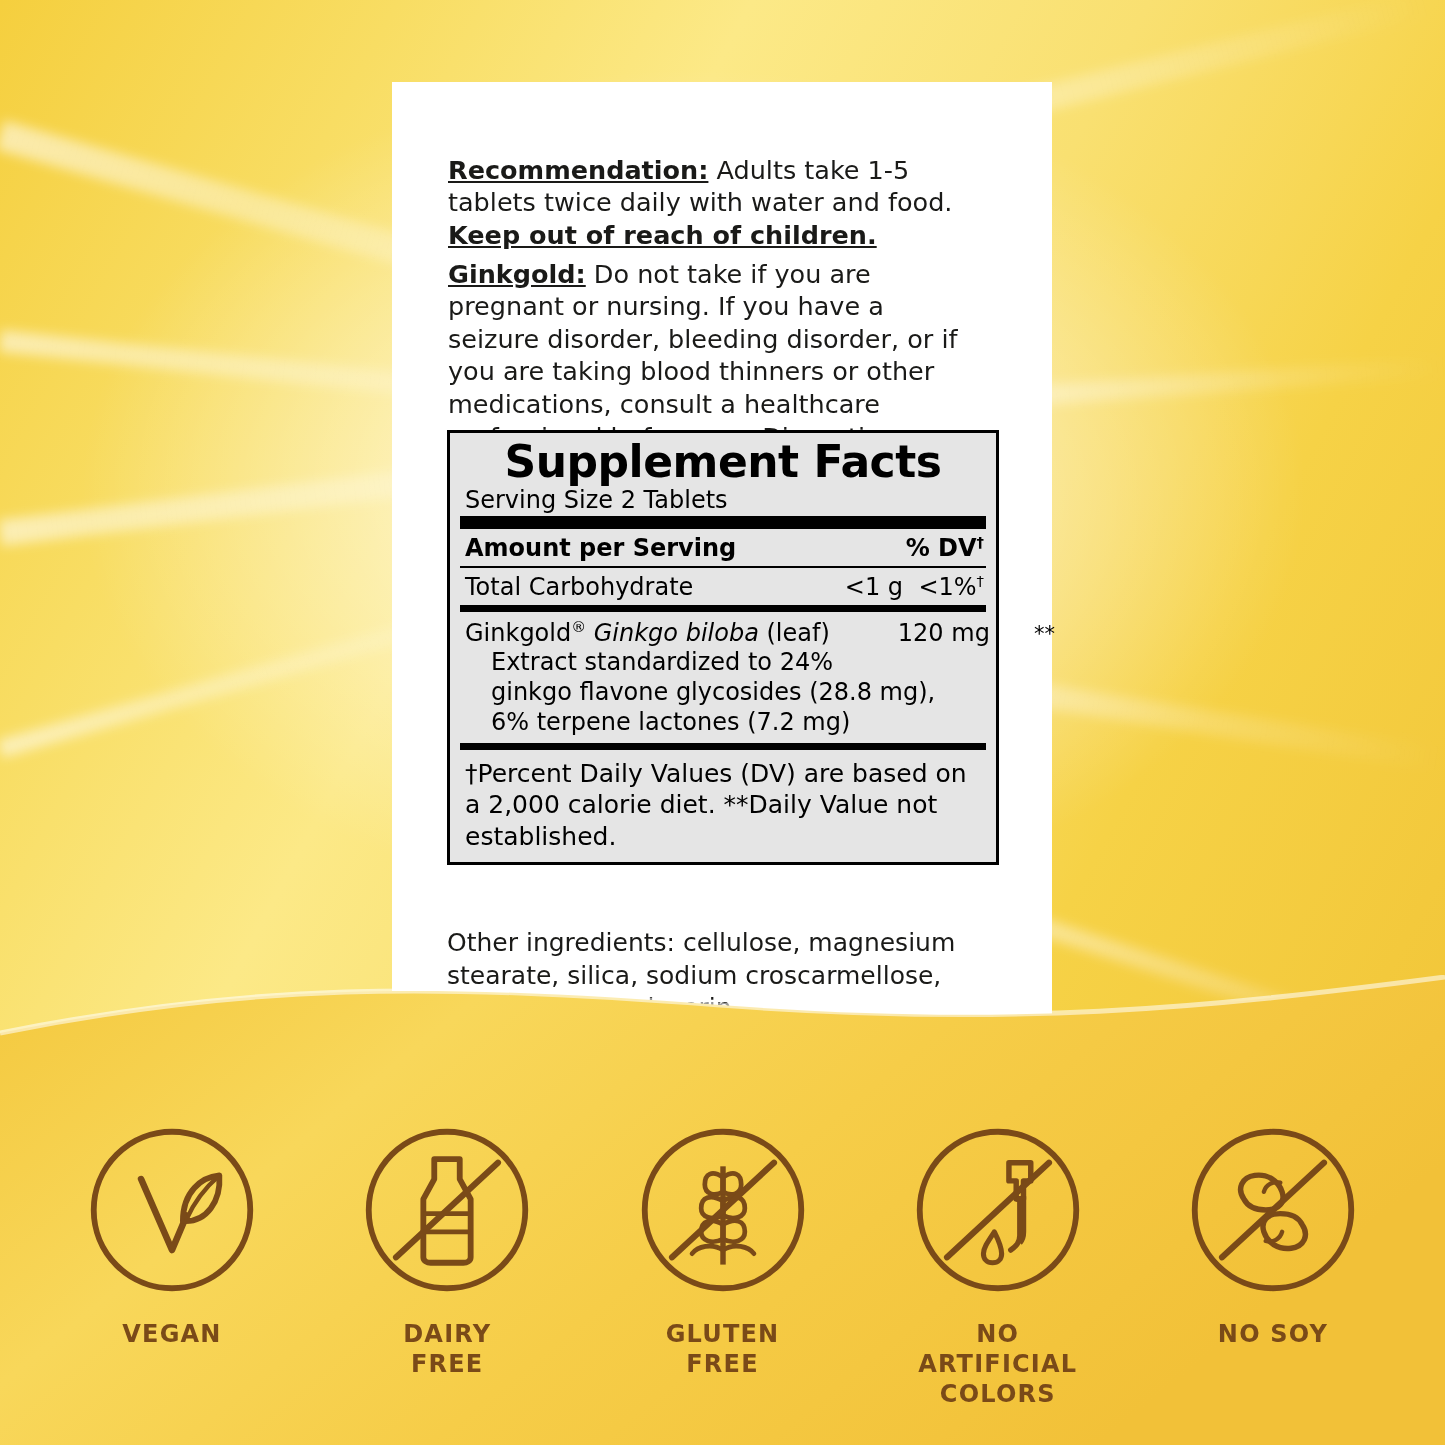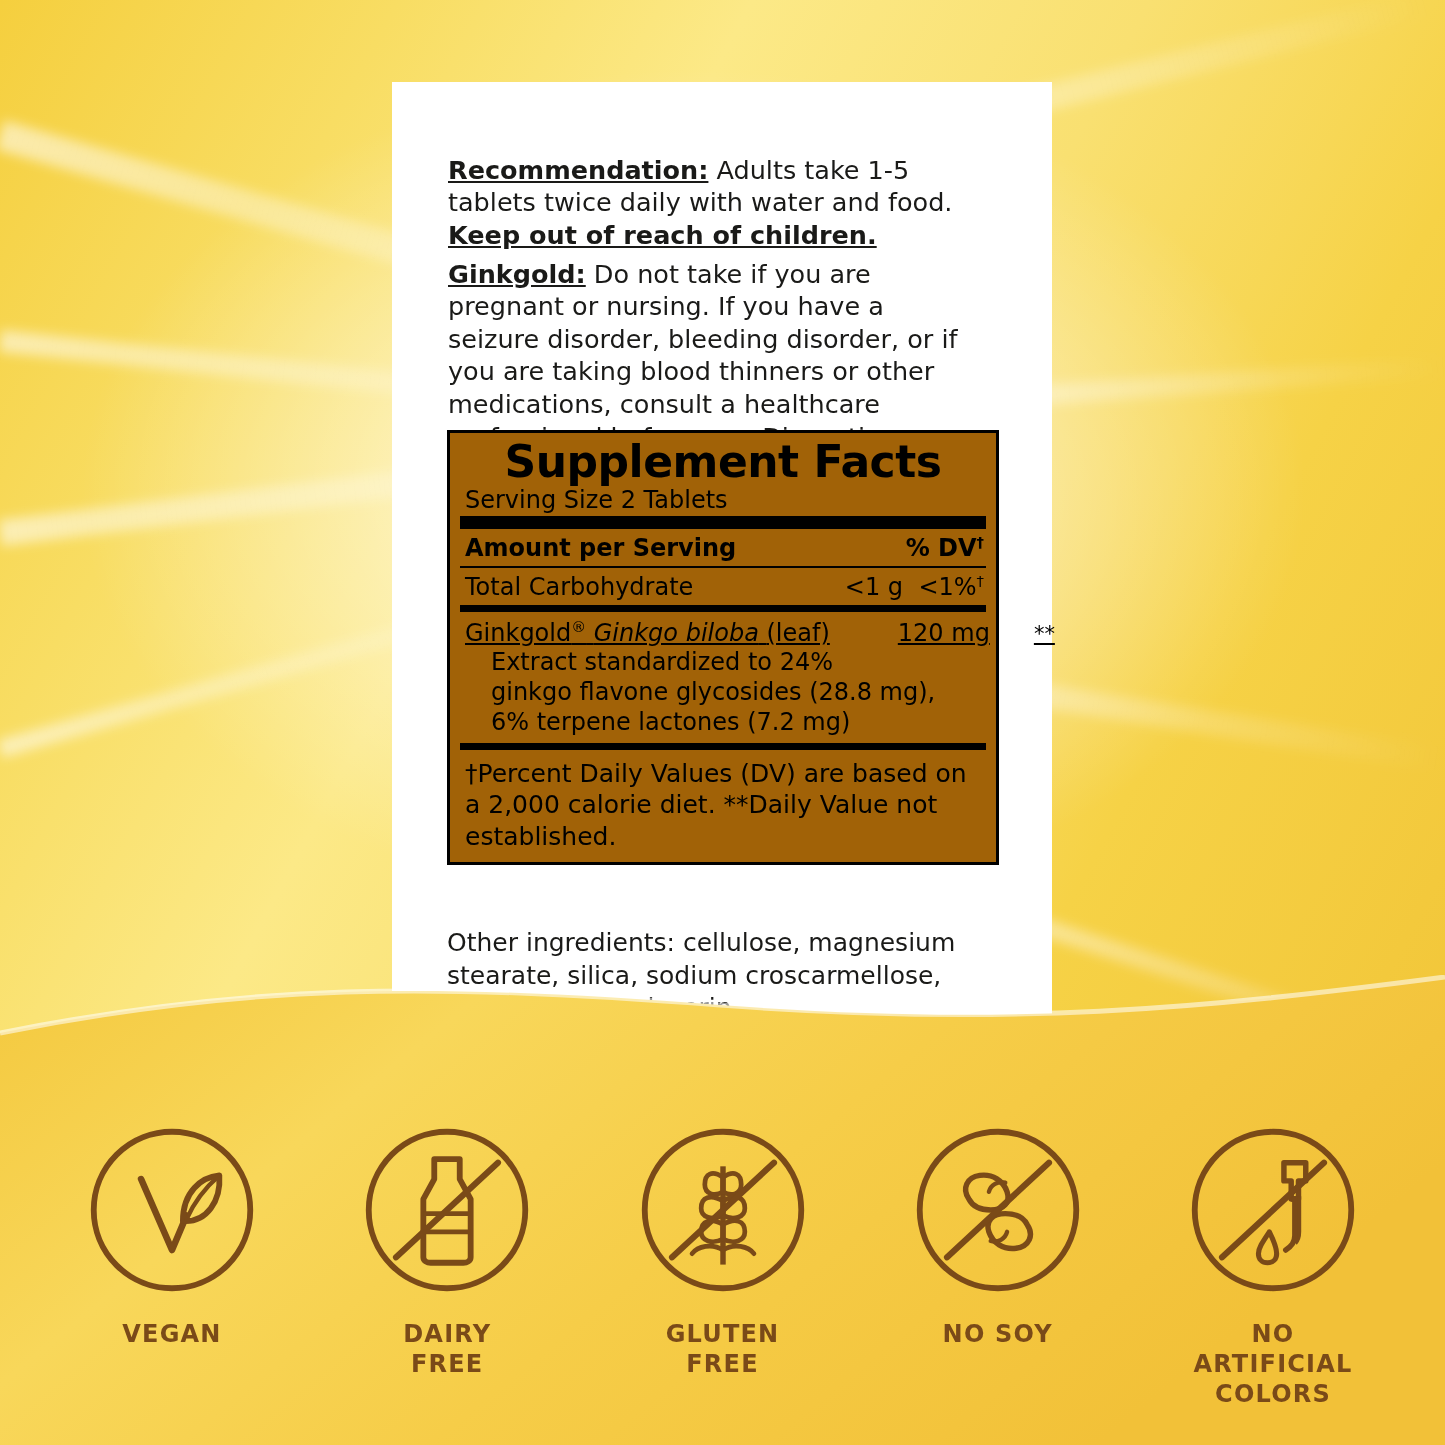"Supplement Facts" #sf-box { background: #a16207 -> #e5e5e5 }
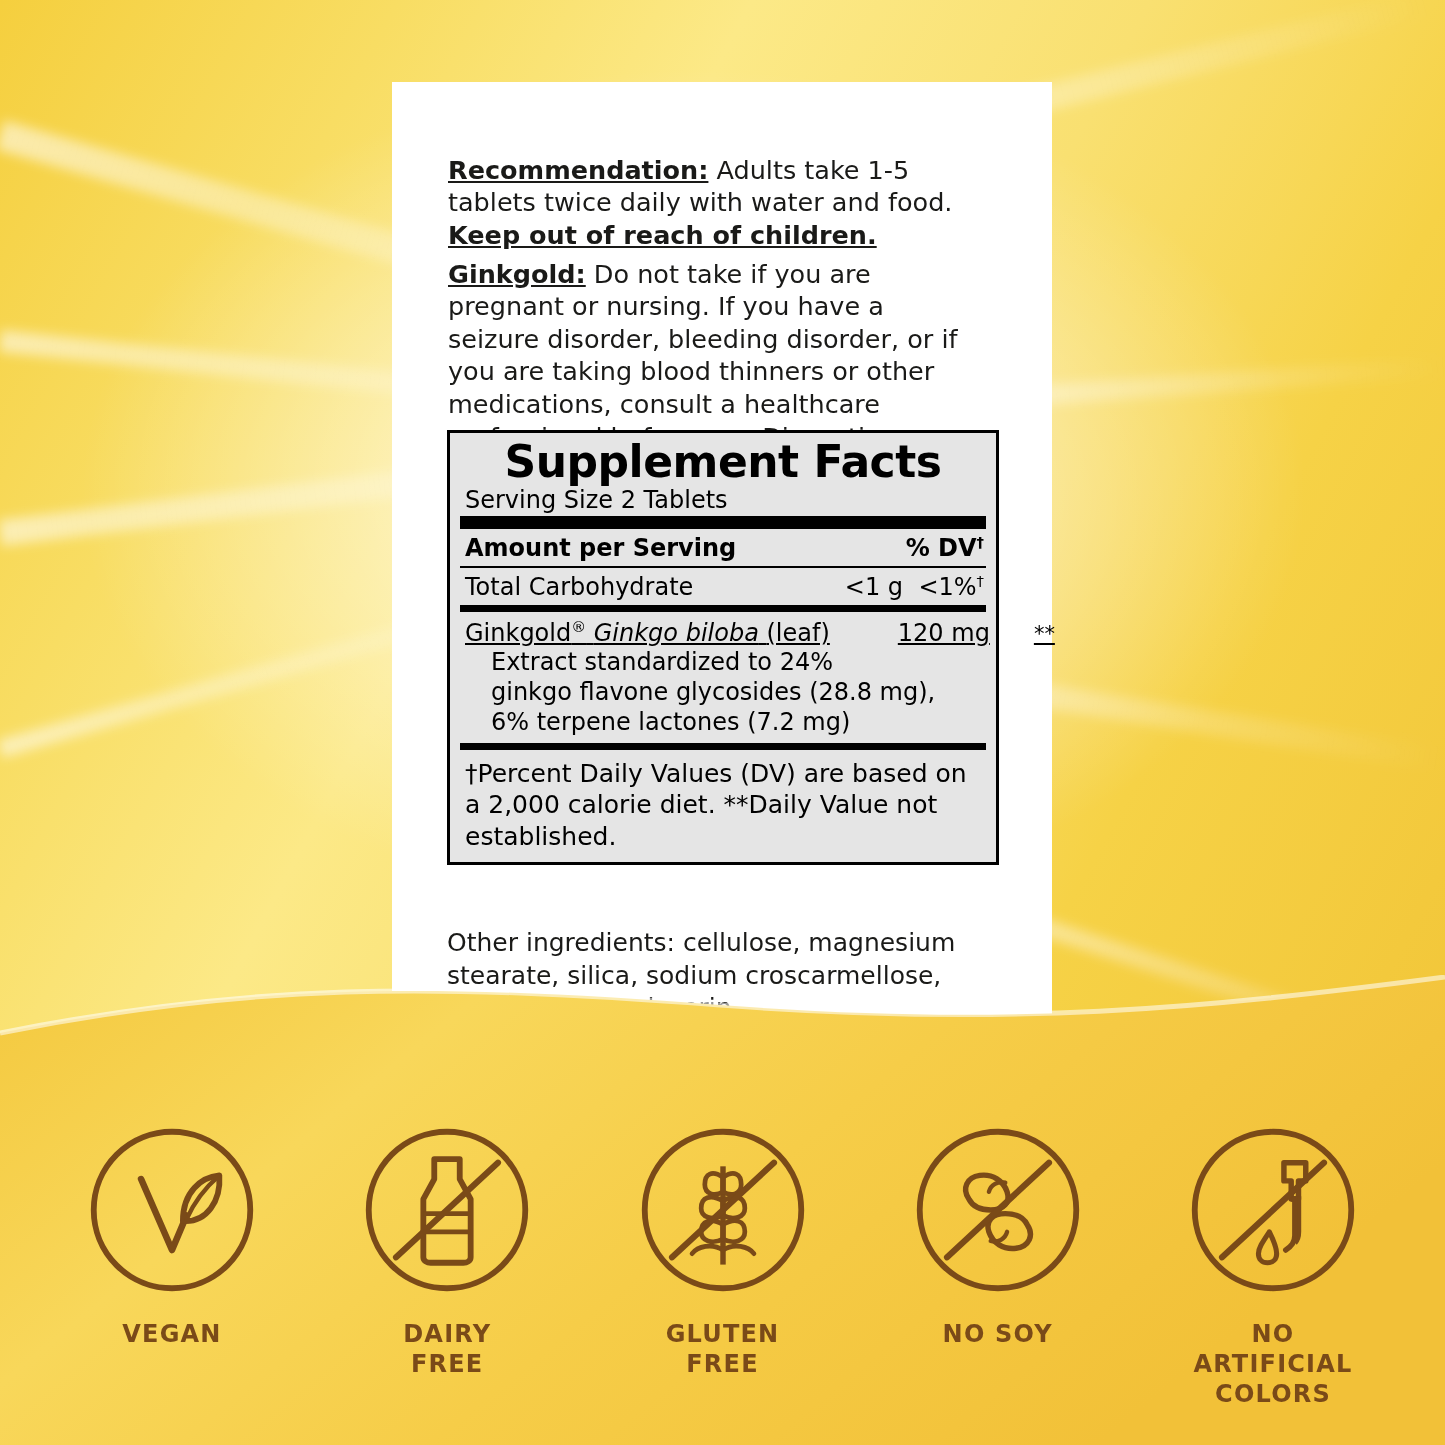"Ginkgold® Ginkgo biloba (leaf)" #sf-ing-top { text-decoration: underline -> none }
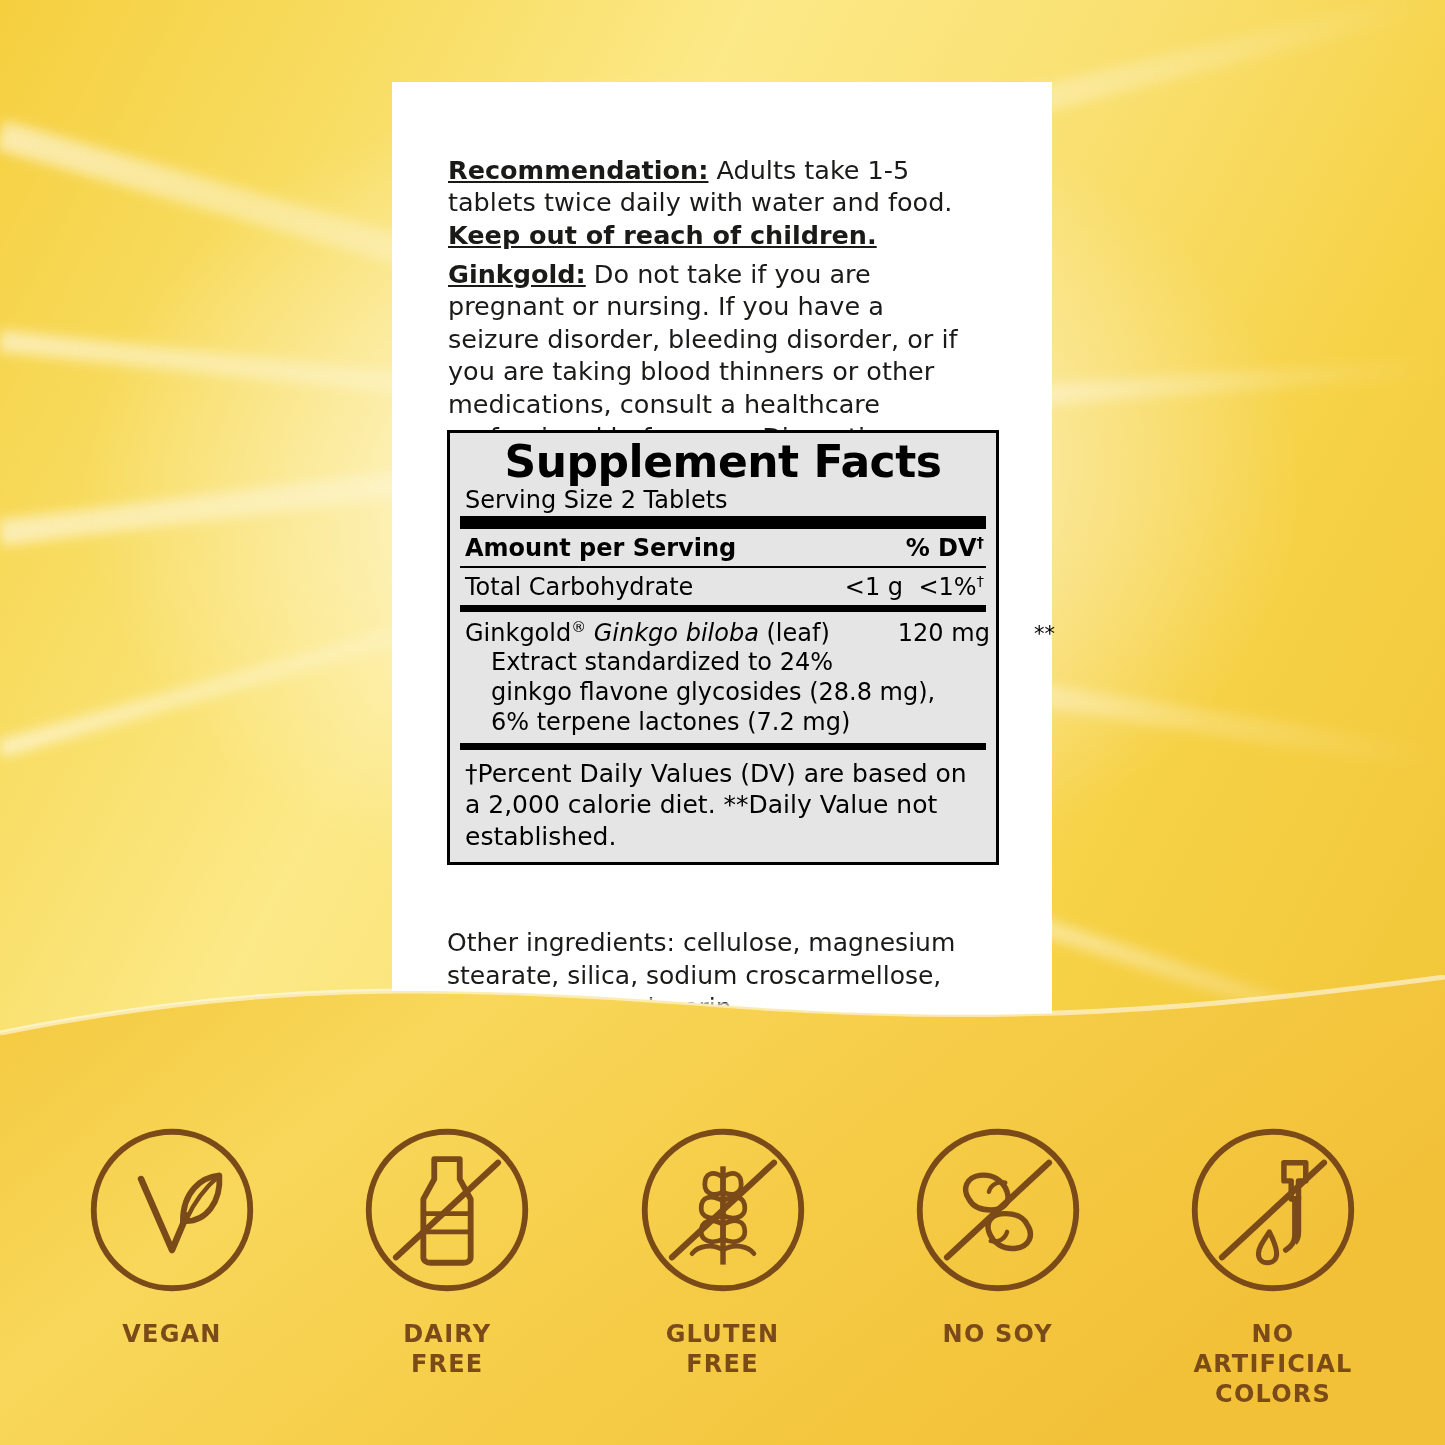"NO SOY" div.badge { order: before "NO ARTIFICIAL" -> after "NO ARTIFICIAL" }
